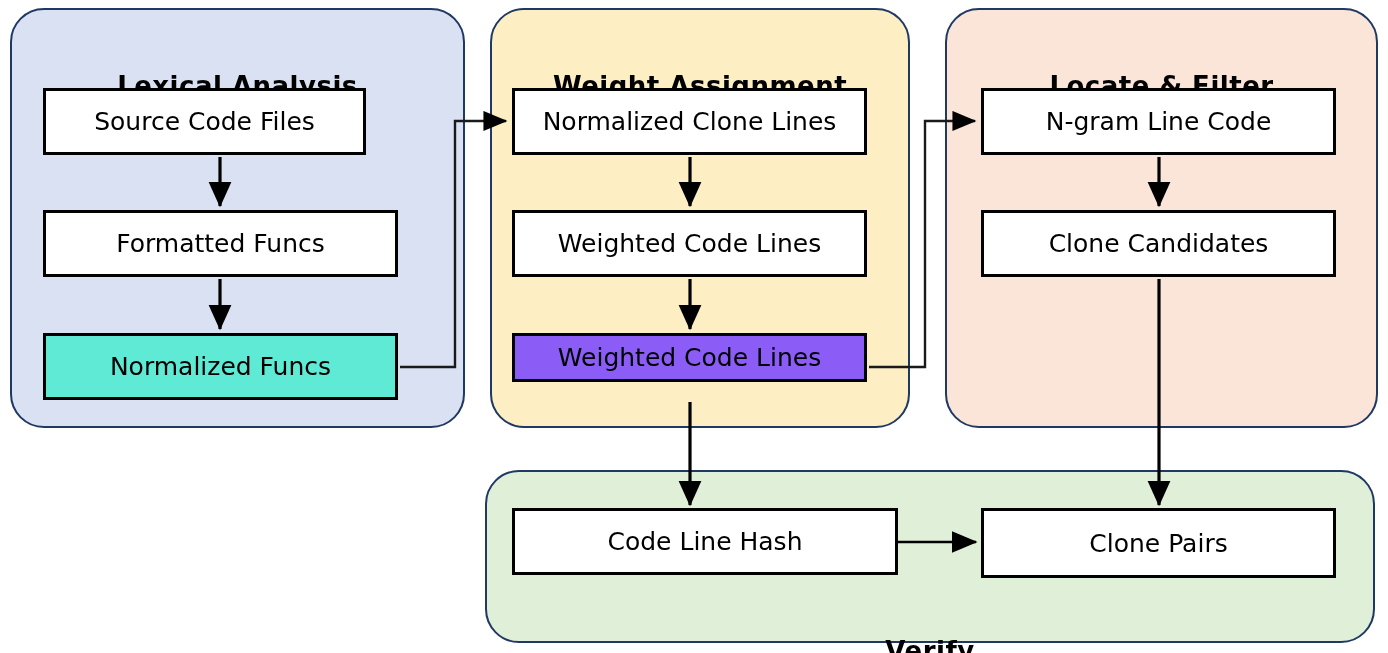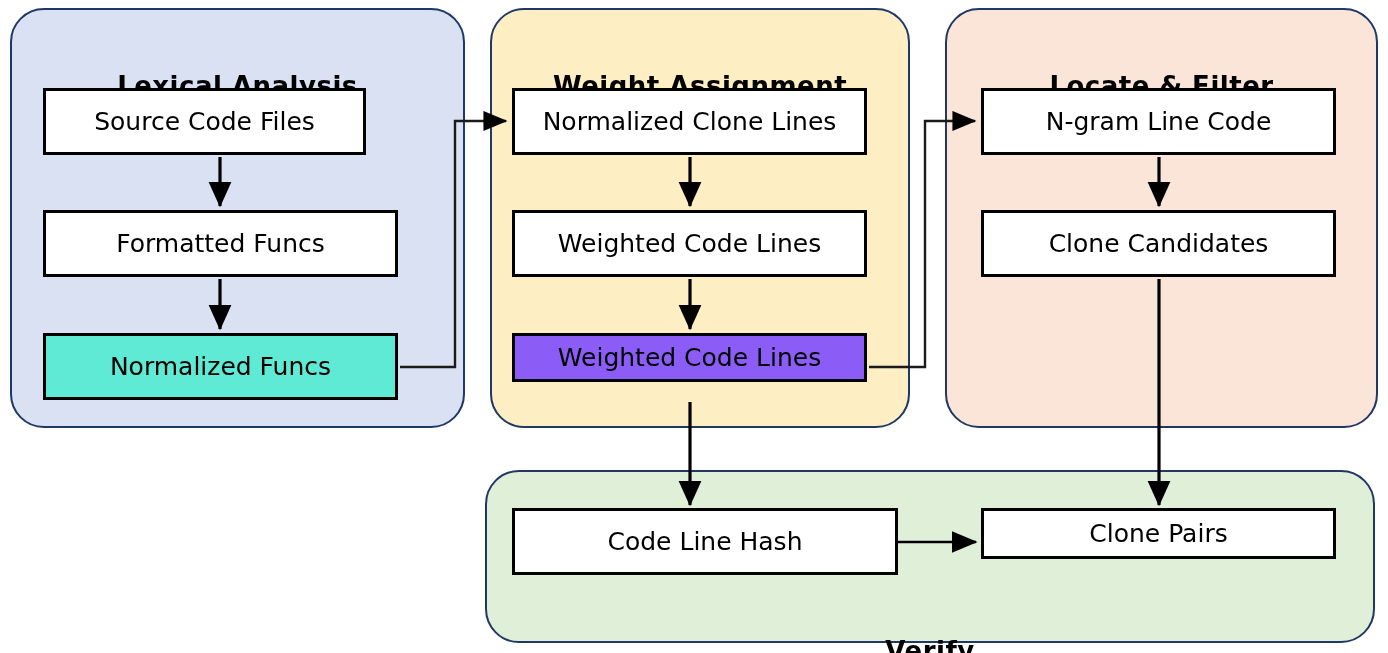"Clone Pairs" div.node { height: 51px -> 70px }
